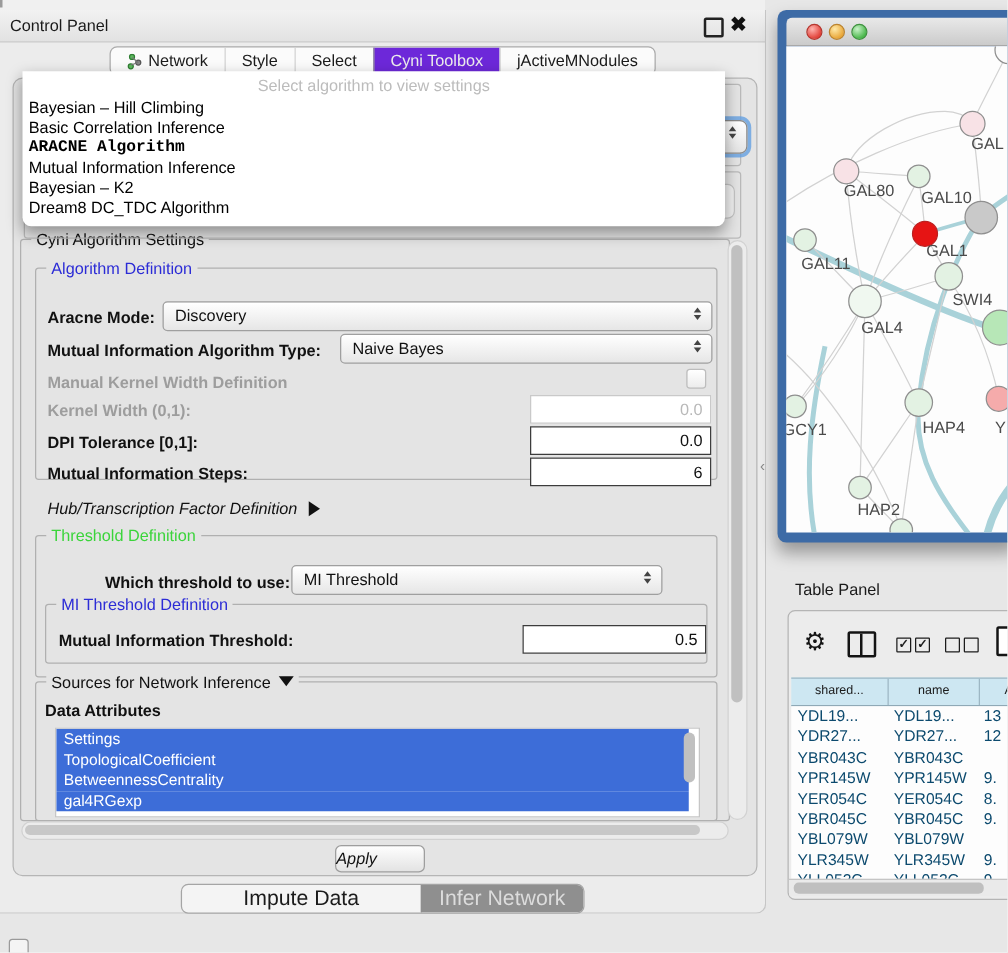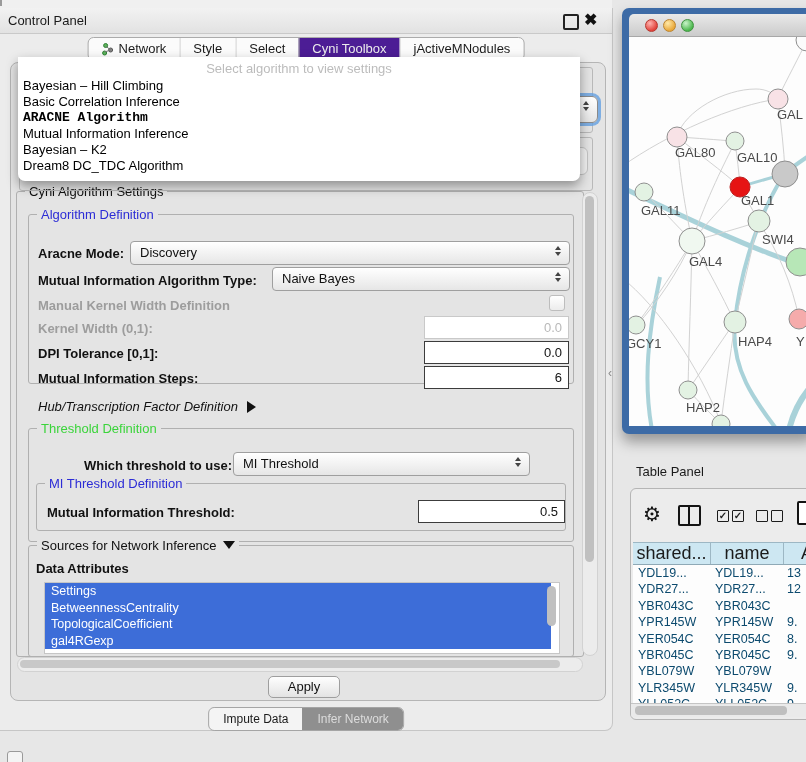"Cyni Toolbox" .tab.sel { background: #4c1d95 -> #6d28d9 }
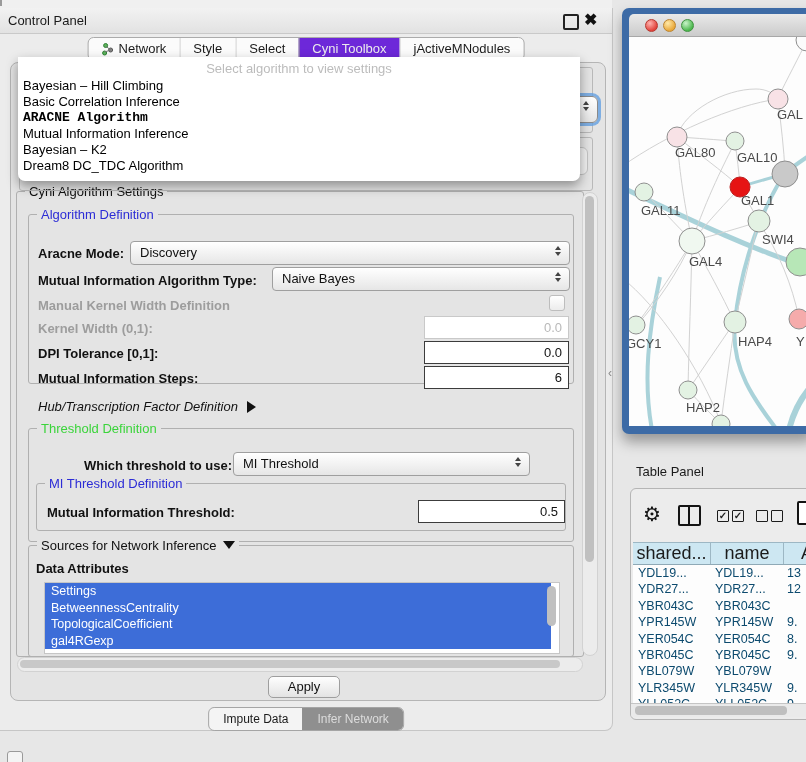"shared..." .th { font-size: 18px -> 10px }
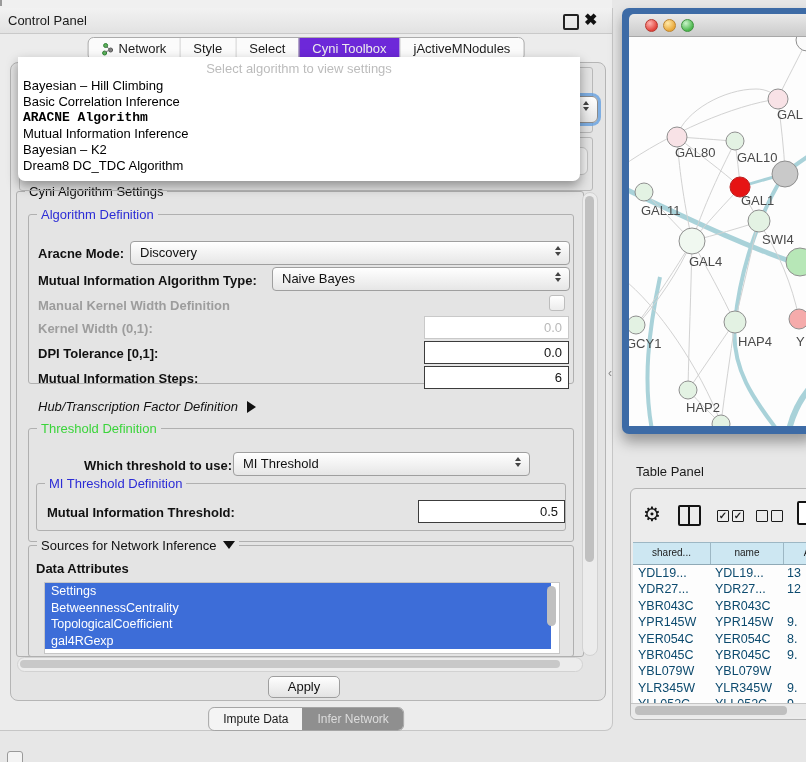"BetweennessCentrality" div.attr-item { order: before "TopologicalCoefficient" -> after "TopologicalCoefficient" }
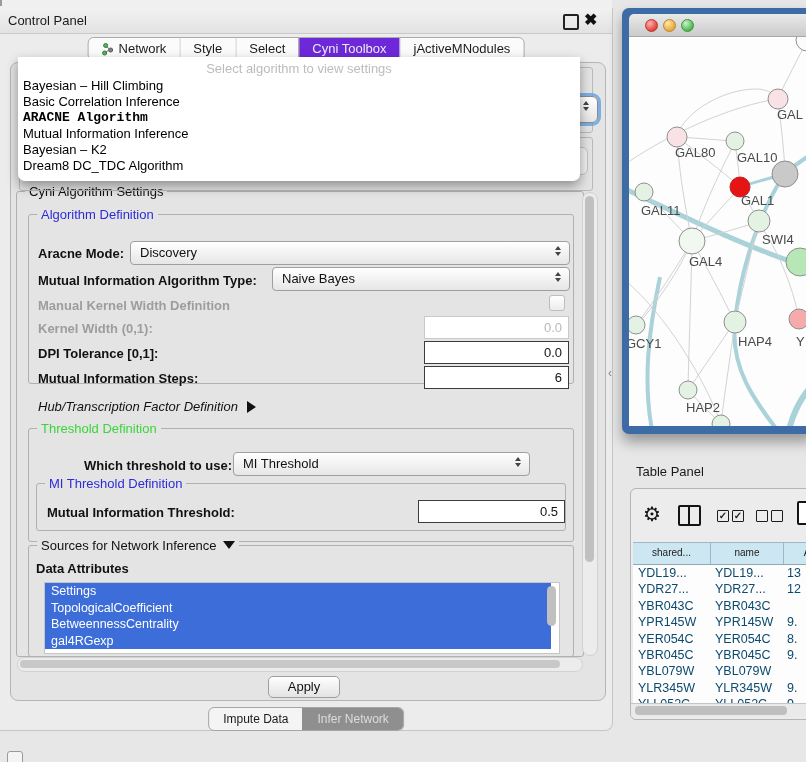"Apply" .apply-btn { font-style: none -> italic; text-align: center -> left }
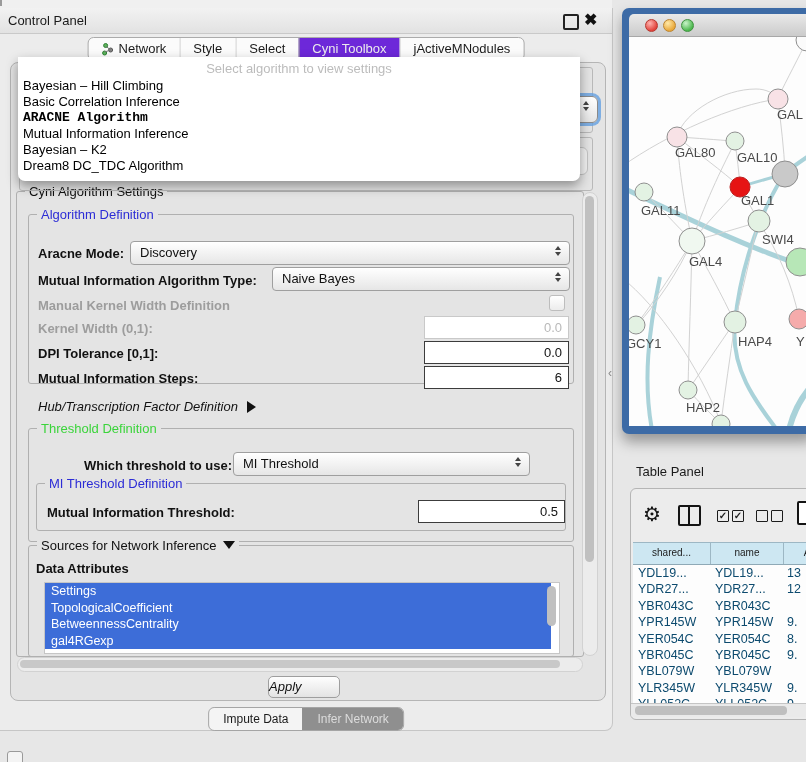"Impute Data" .btab { font-size: 12px -> 17px; margin-left: none -> 35px }
